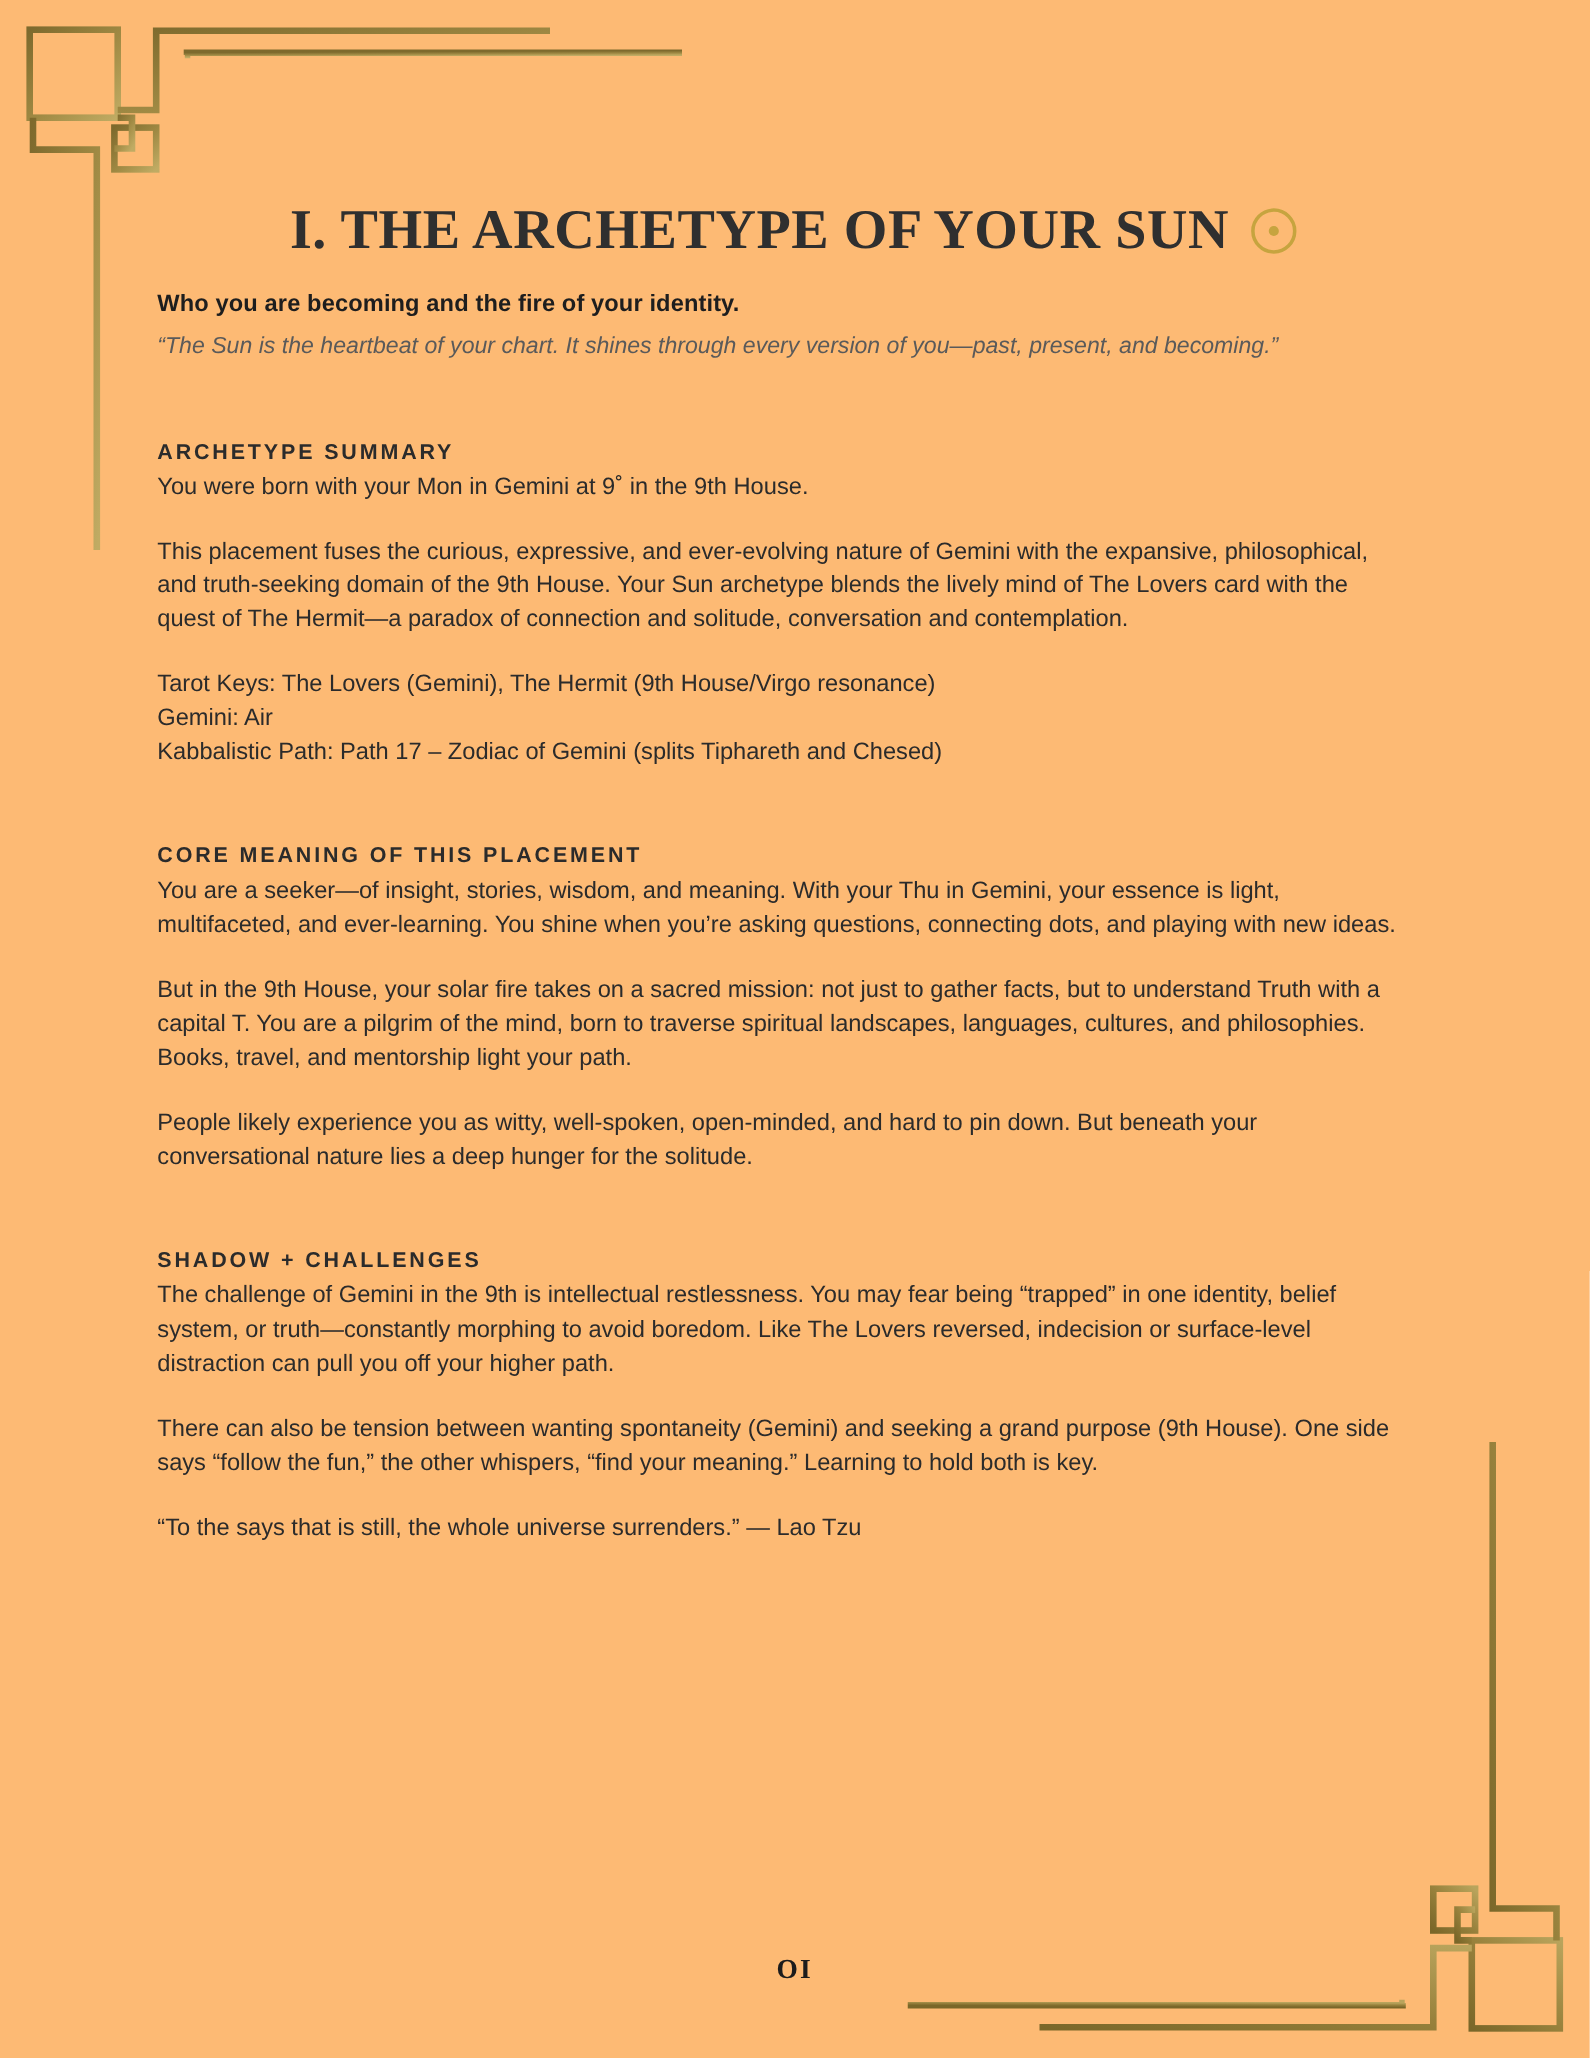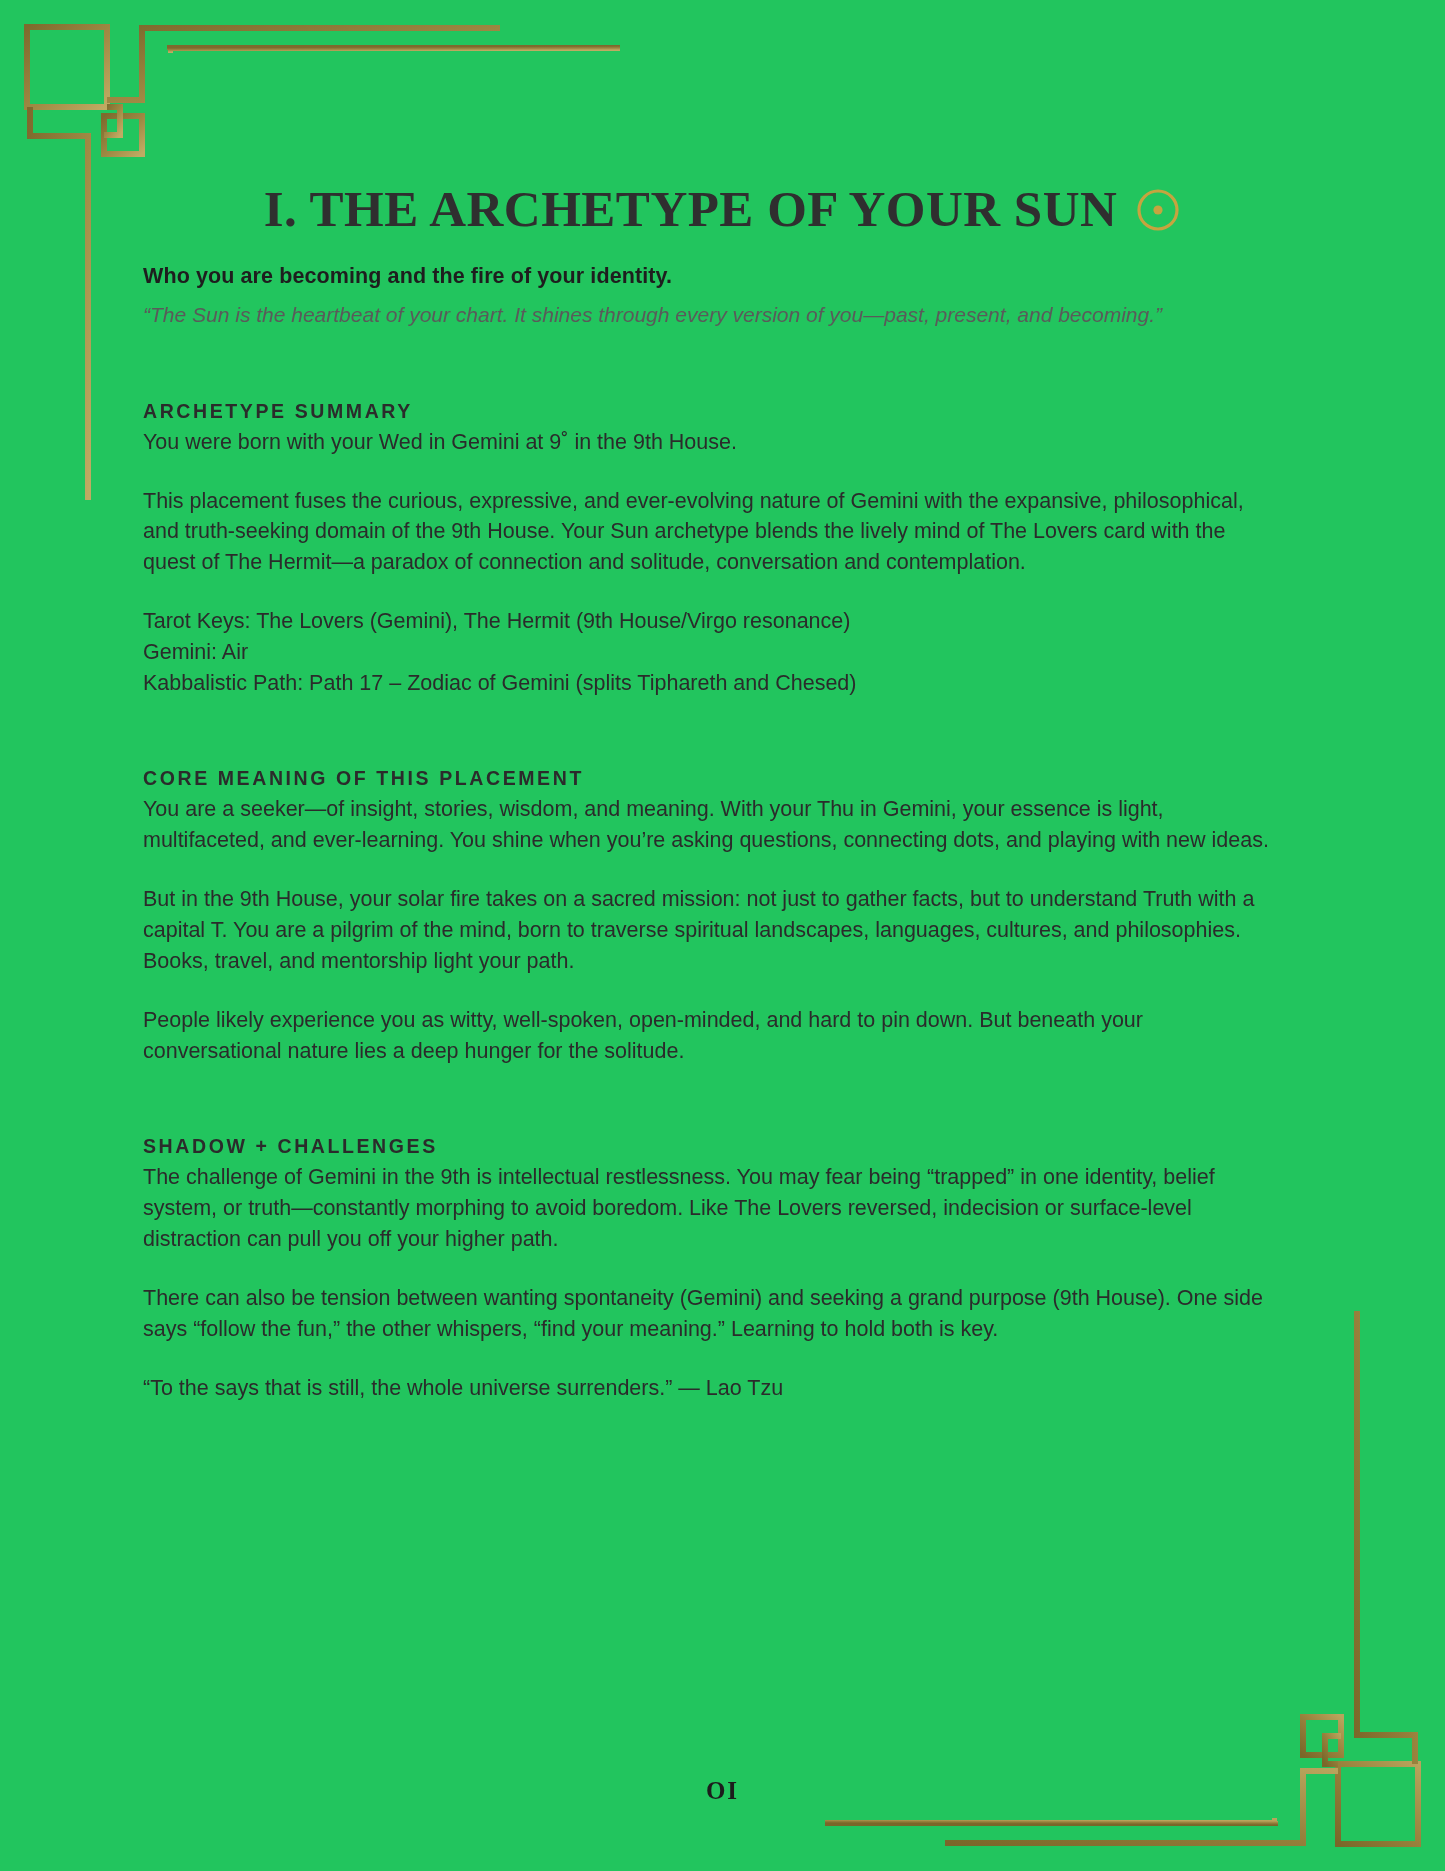"I. THE ARCHETYPE OF YOUR" .page { background: #22c55e -> #fdba74 }
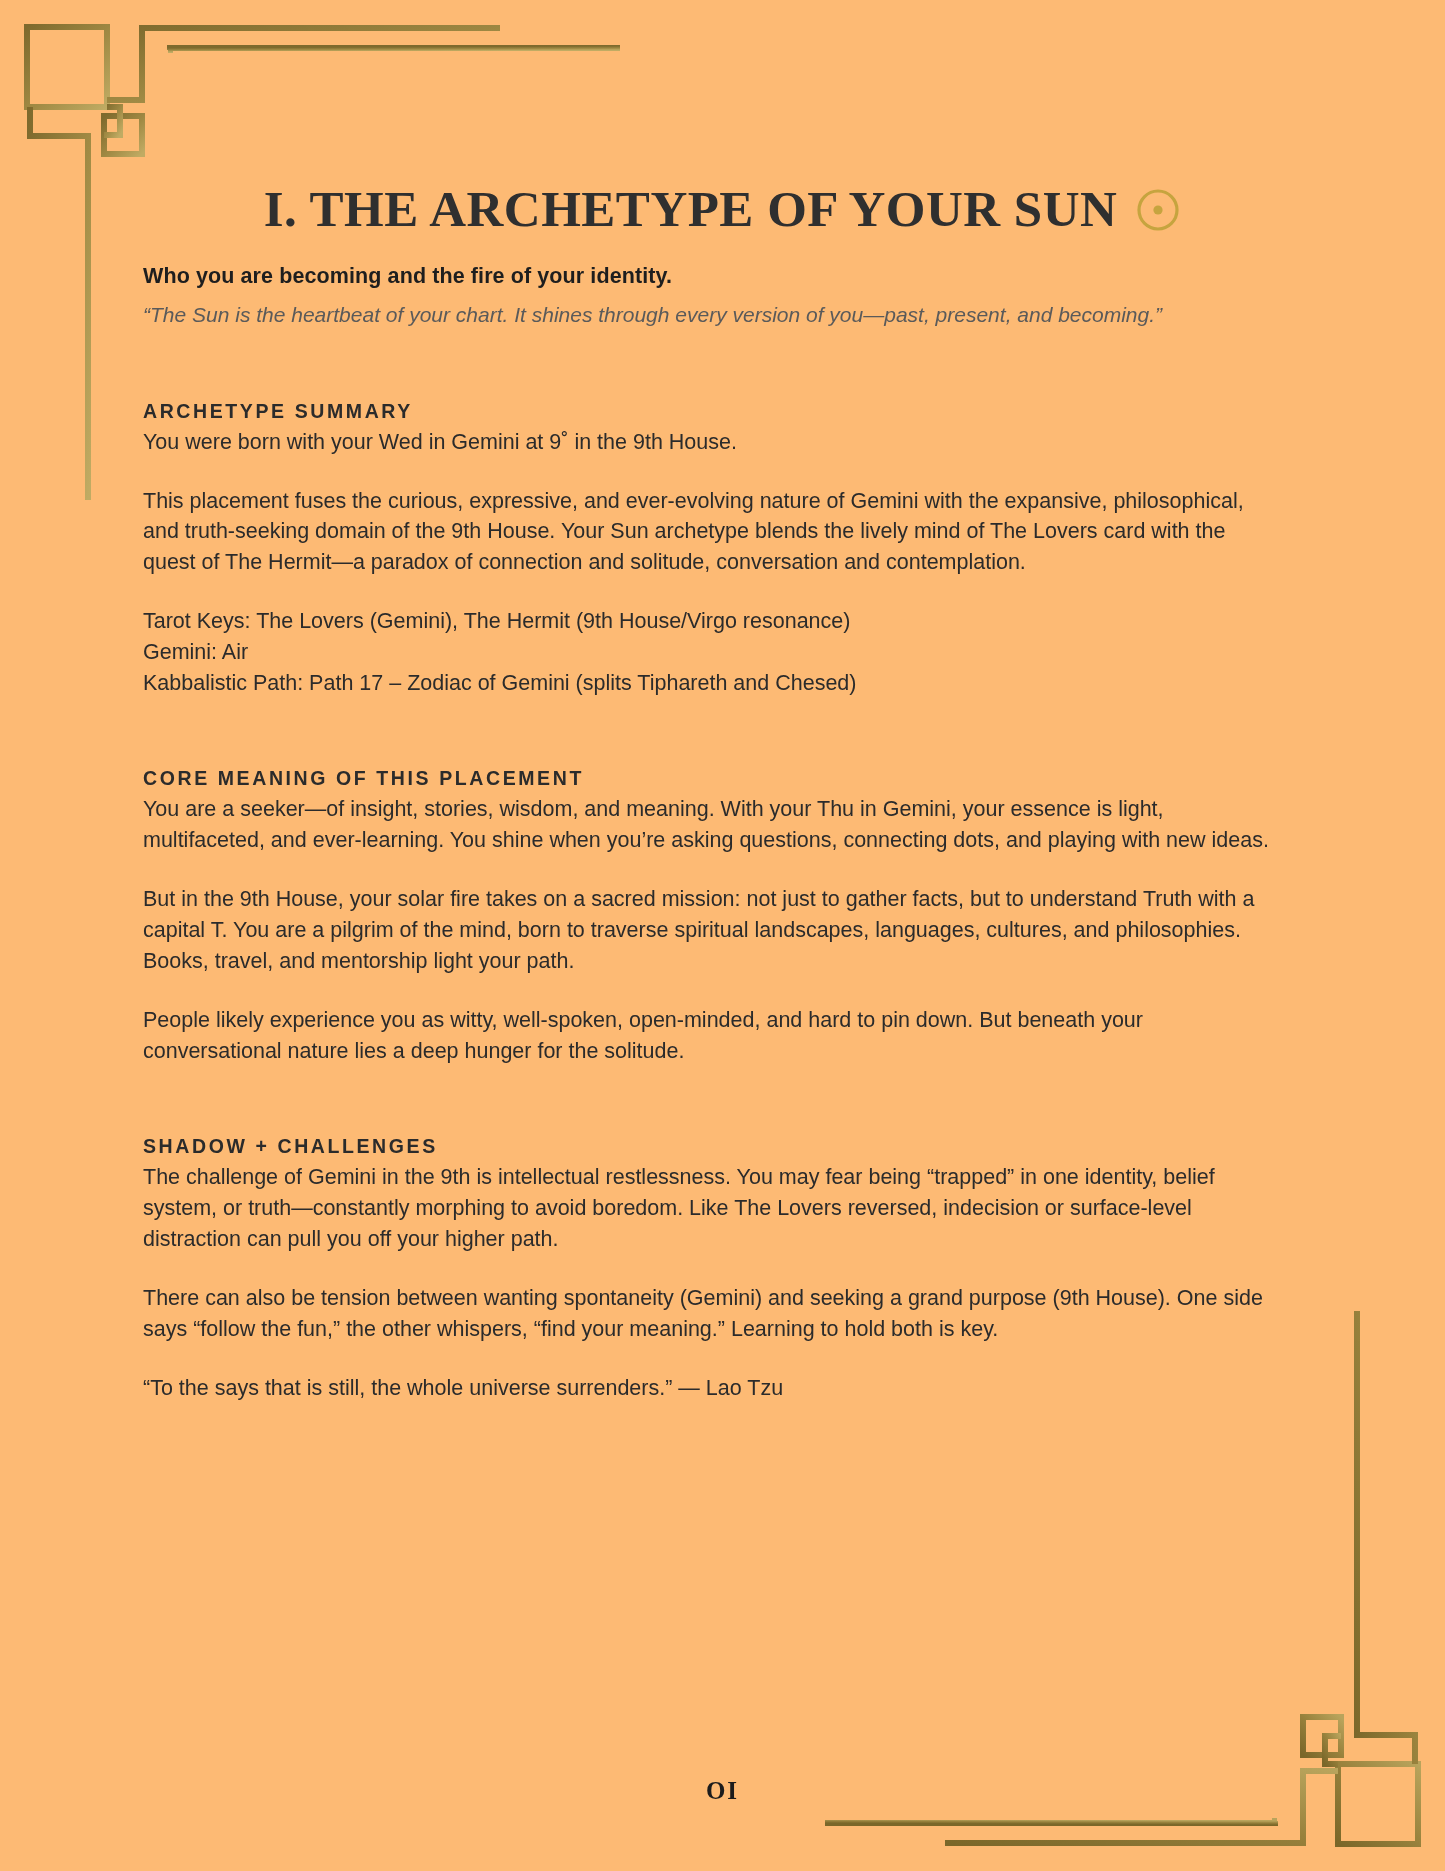"You were born with your" p.para { text: Wed -> Mon }
